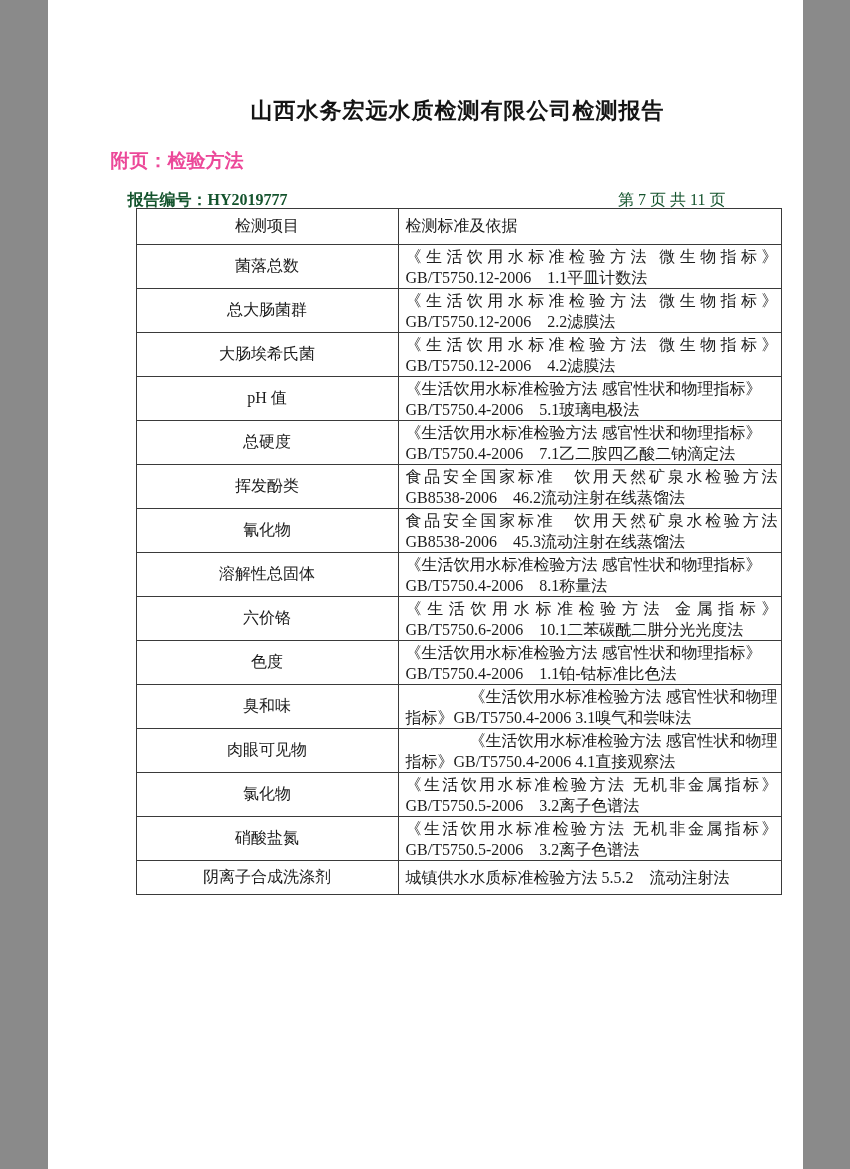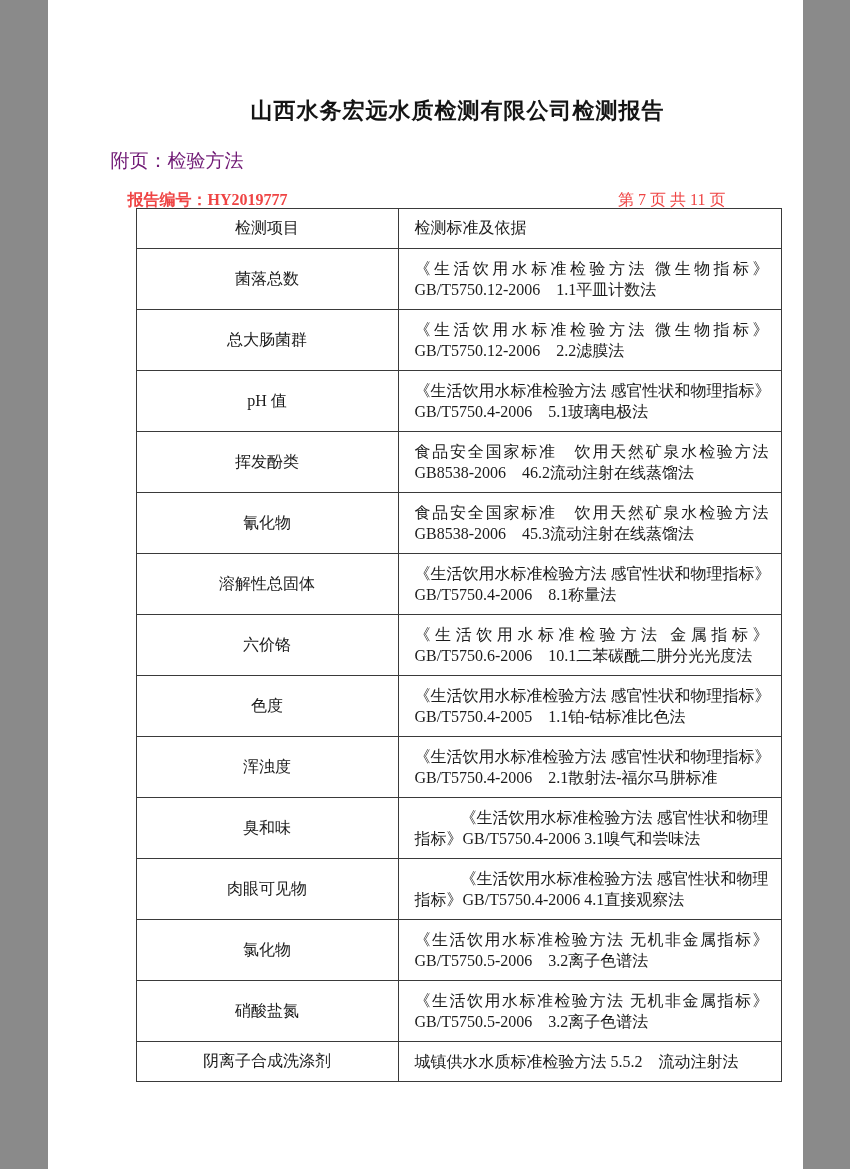"附页：检验方法" .attachment { color: #701a75 -> #ec4899; font-weight: 400 -> 700 }
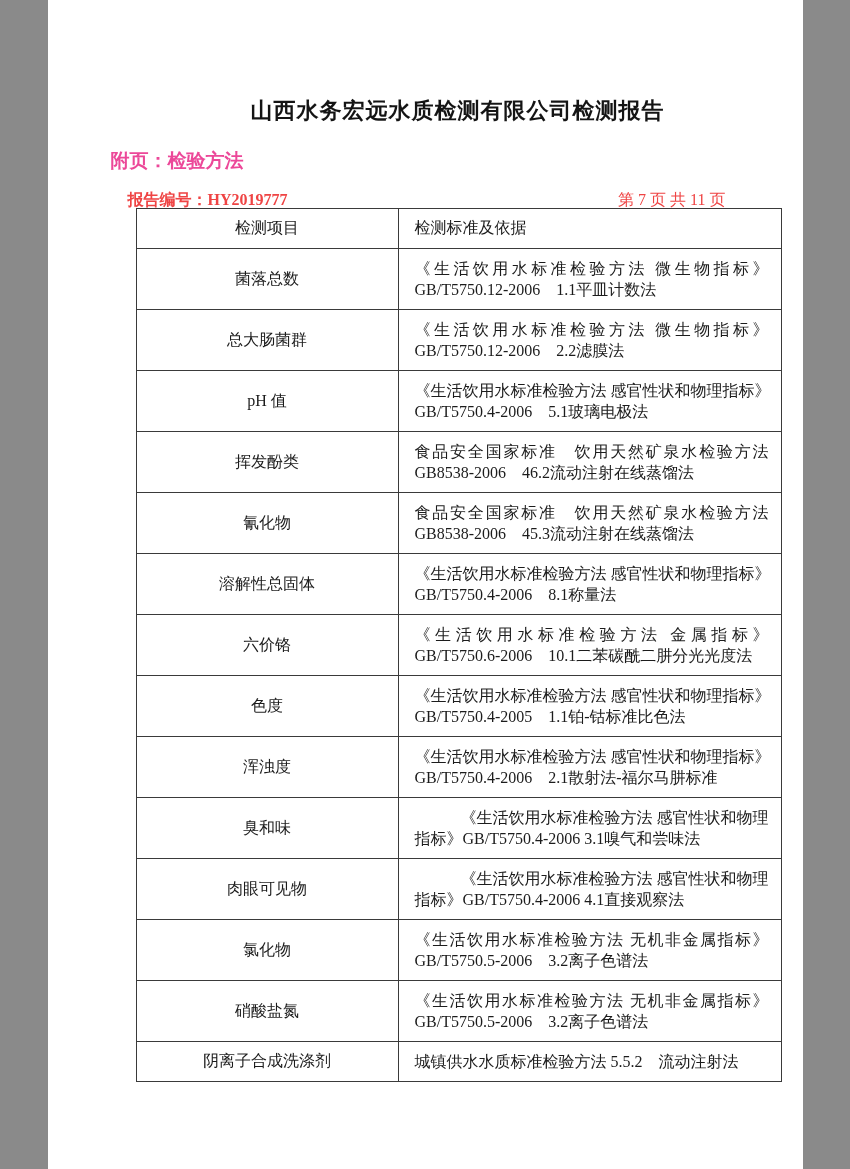"报告编号：HY2019777" .report-line { color: #ef4444 -> #14532d }
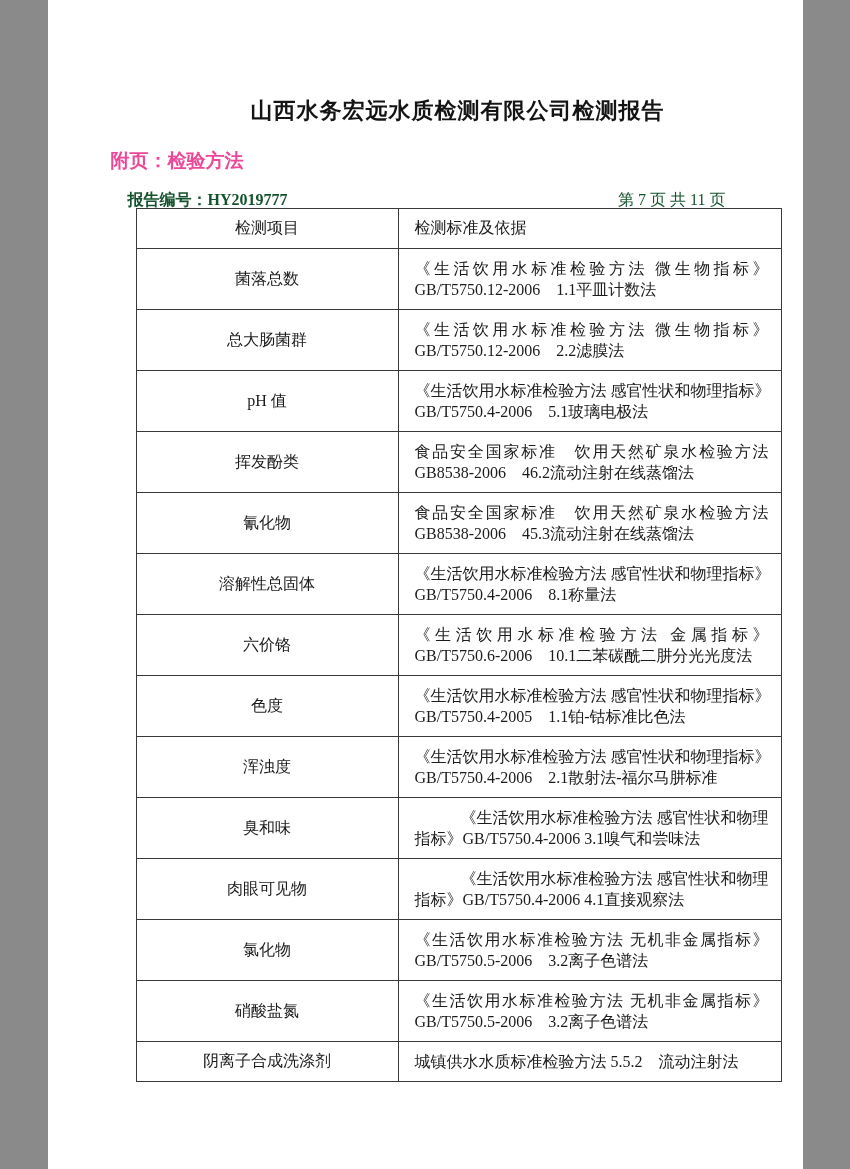"检测项目" table.methods td { padding: 9px -> 0 }
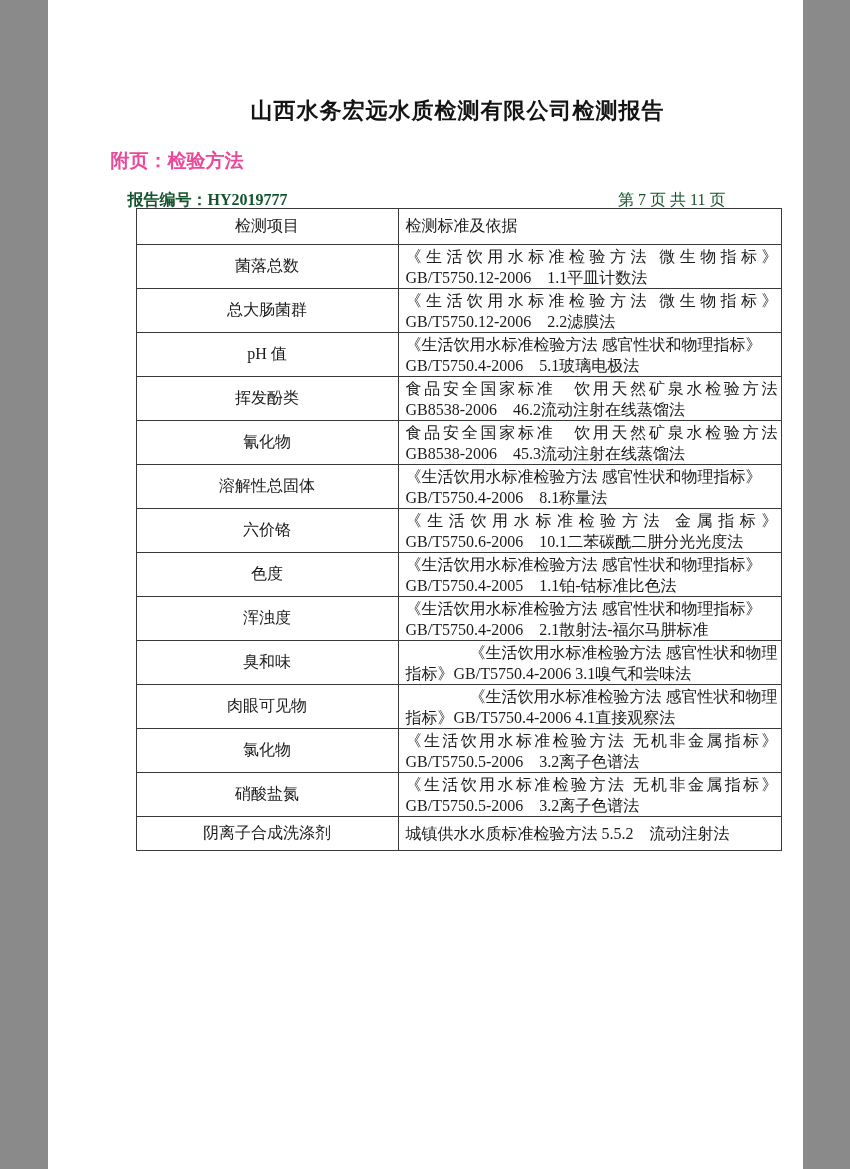"大肠埃希氏菌" tr.row { html: none -> <tr> <td>大肠埃希氏菌</td> <td> <div> <div>《生活饮用水标准检验方法 微生物指标》</div> <div>GB/T5750.12-2006 4.2滤膜法</div> </div> </td> </tr> }
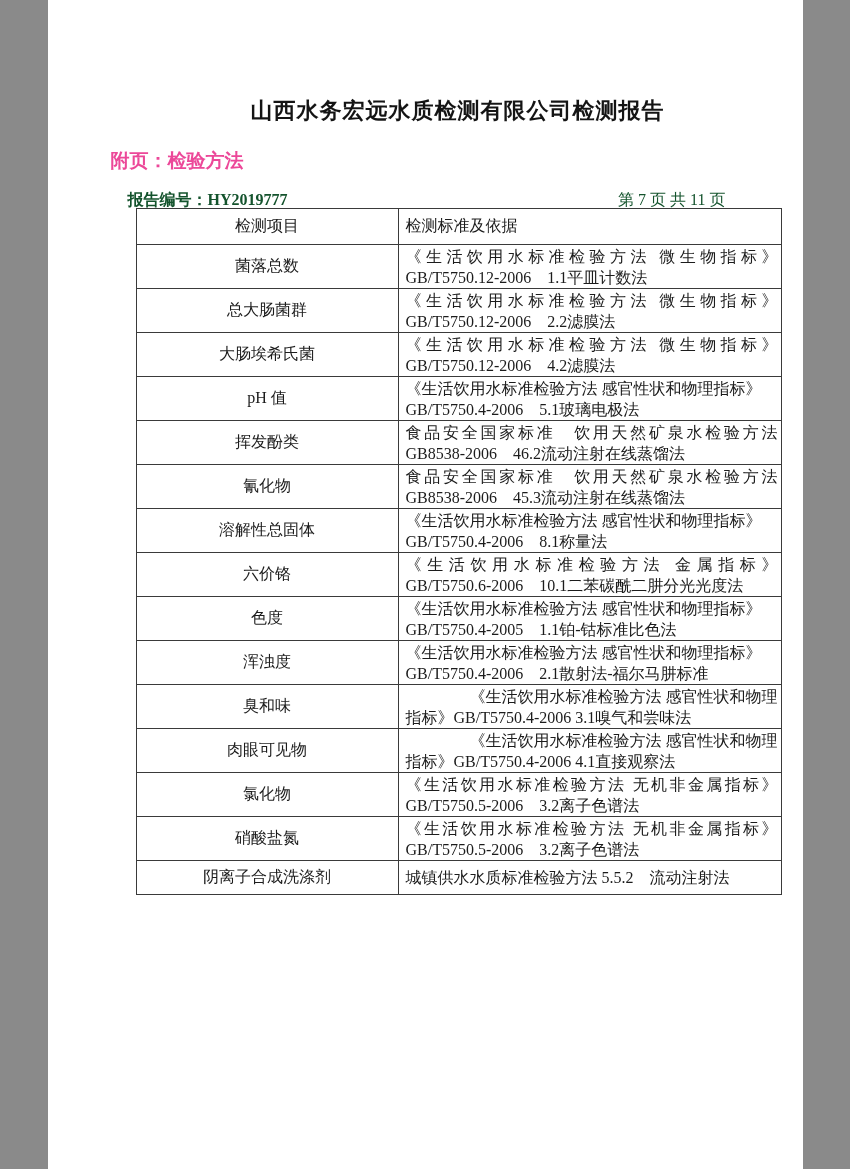"总硬度" tr.row { html: none -> <tr> <td>总硬度</td> <td> <div> <div>《生活饮用水标准检验方法 感官性状和物理指标》</div> <div>GB/T5750.4-2006 7.1乙二胺四乙酸二钠滴定法</div> </div> </td> </tr> }
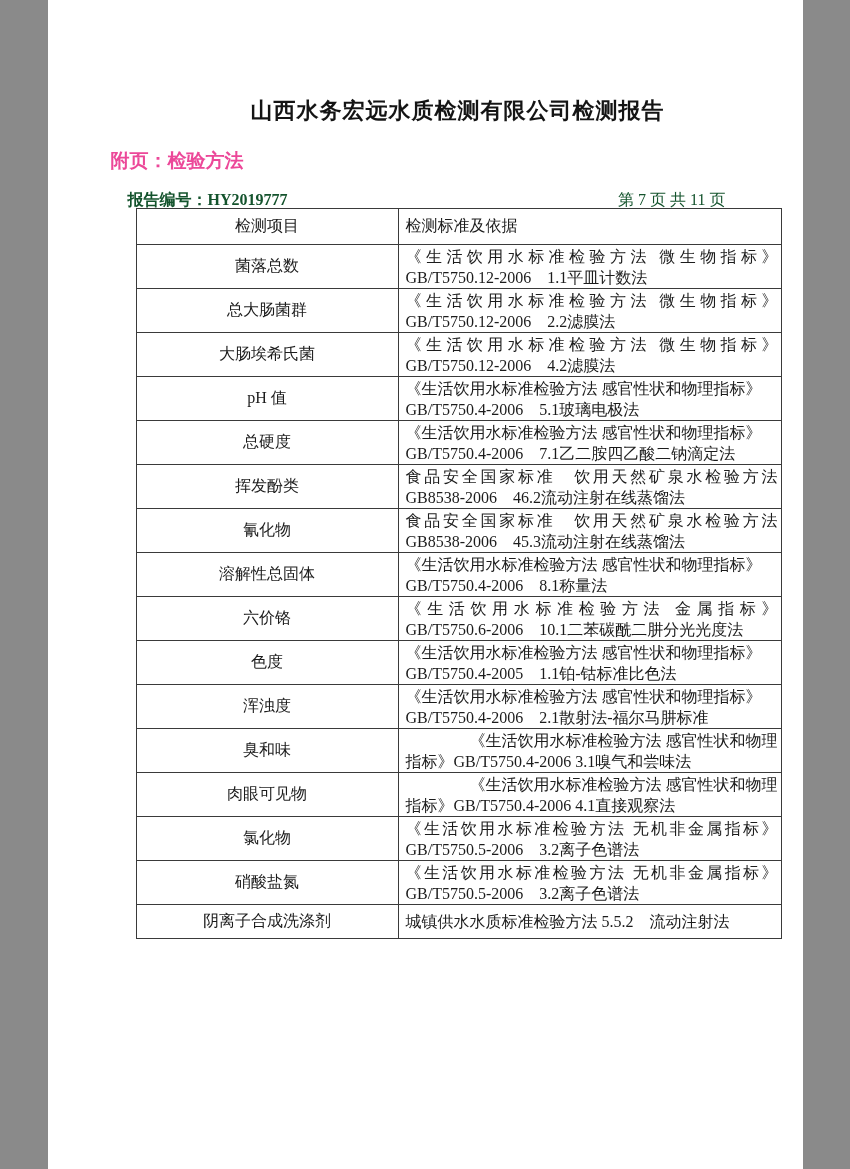"GB/T5750.4-2005 1.1铂-钴标准比色法" div.mline { text: GB/T5750.4-2005 -> GB/T5750.4-2006 }
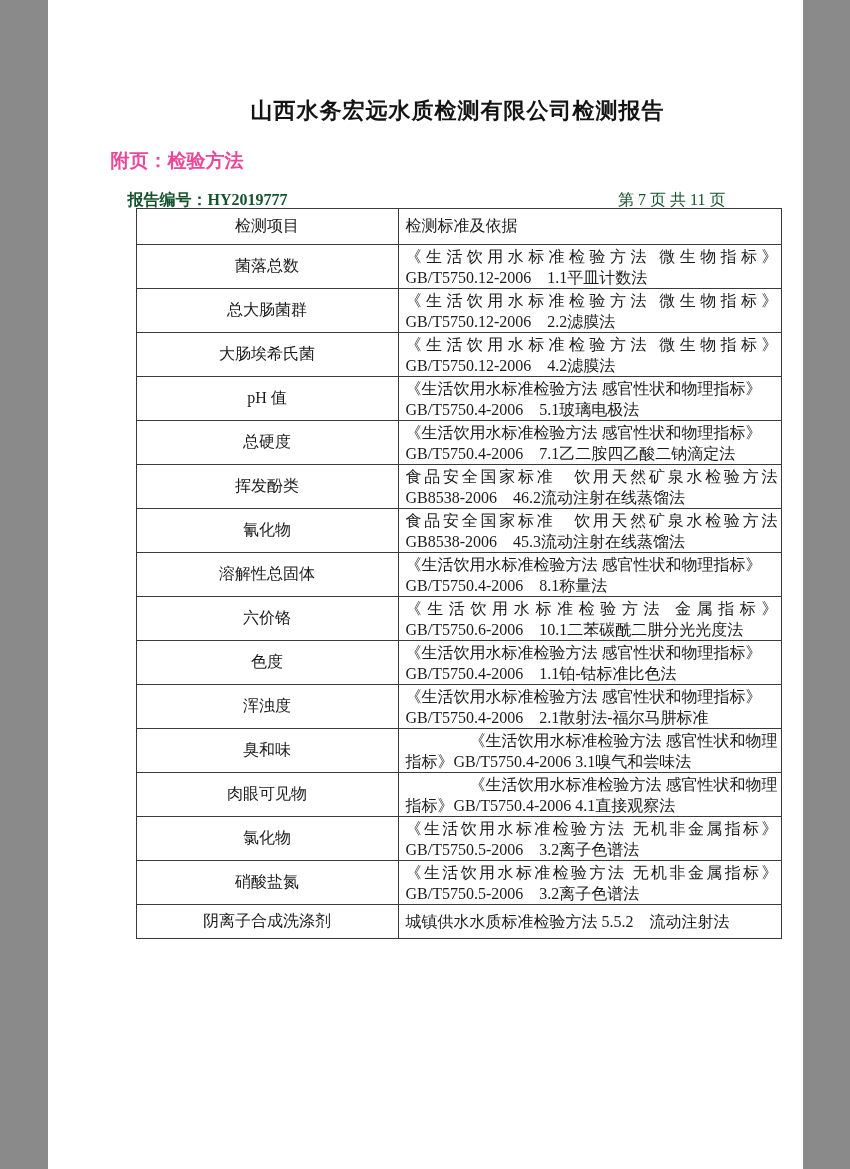"浑浊度" tr.row { html: <tr> <td>浑浊度</td> <td> <div> <div>《生活饮用水标准检验方法 感官性状和物理指标》</div> <div>GB/T5750.4-2006 2.1散射法-福尔马肼标准</div> </div> </td> </tr> -> none }
